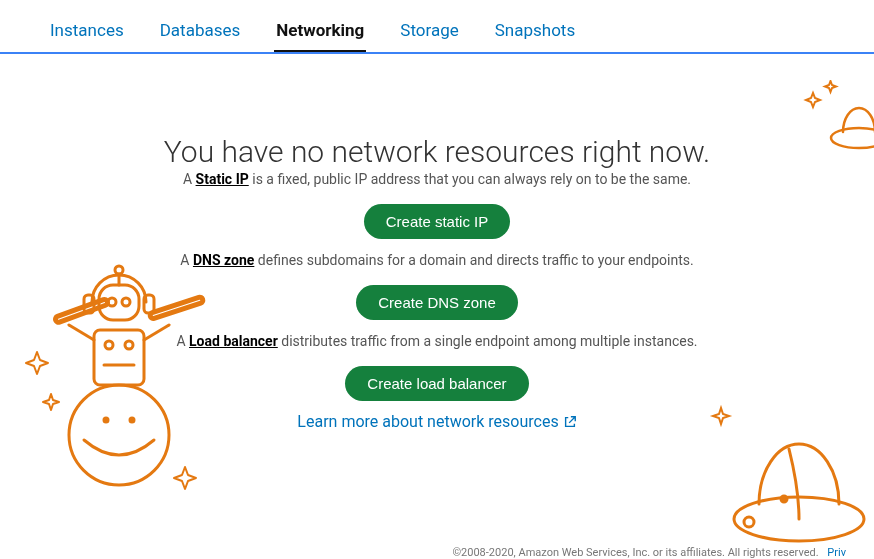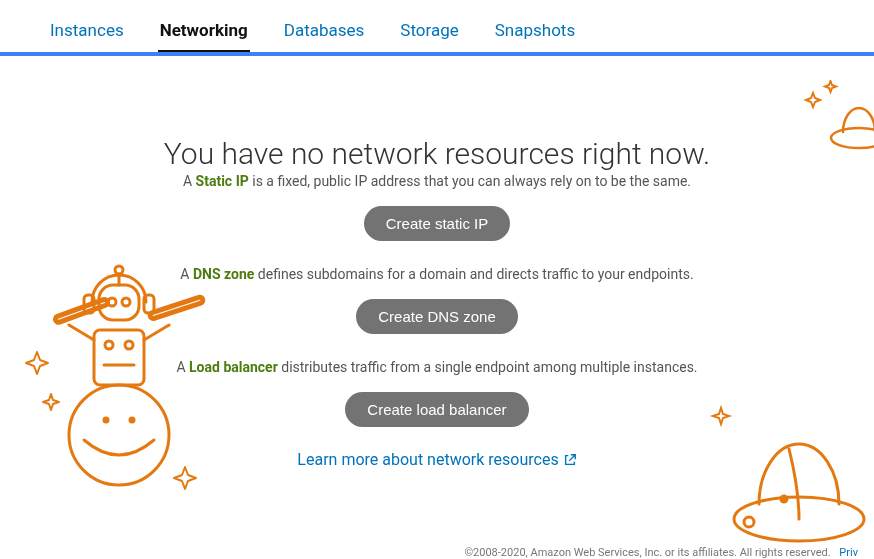"Instances" .tabs { border-bottom: 4px solid #3b82f6 -> 2px solid #3b82f6 }
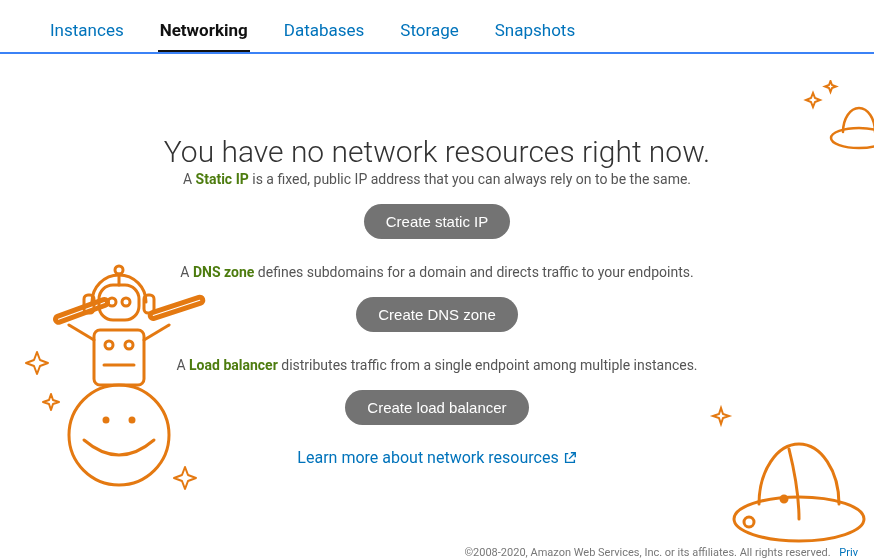"Networking" div.tab { order: before "Databases" -> after "Databases" }
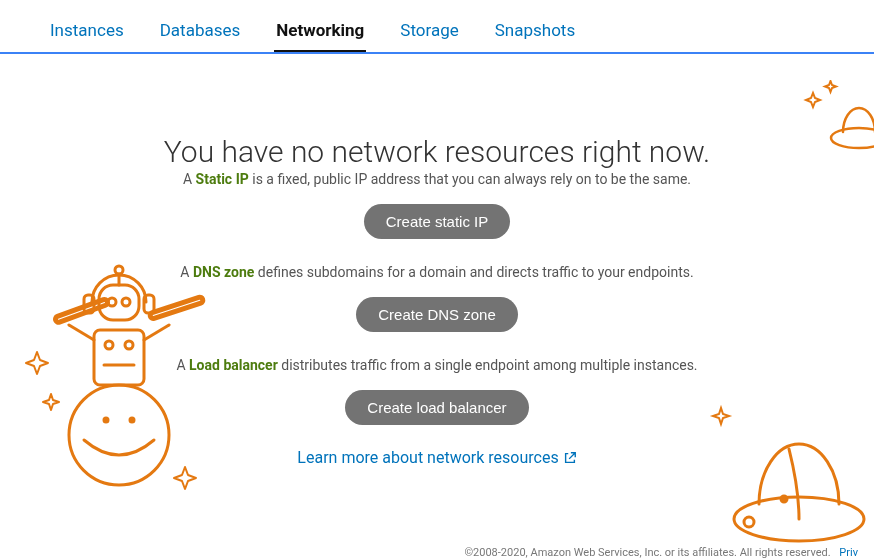"Static IP" .desc b { color: #4d7c0f -> #000000; text-decoration: none -> underline }
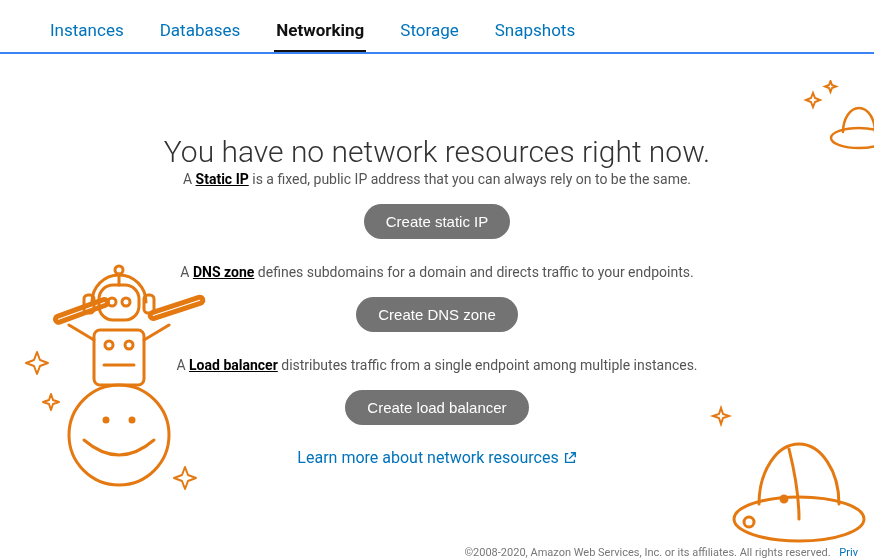"Create static IP" .btn { background: #737373 -> #15803d; margin-bottom: 23px -> 11px }
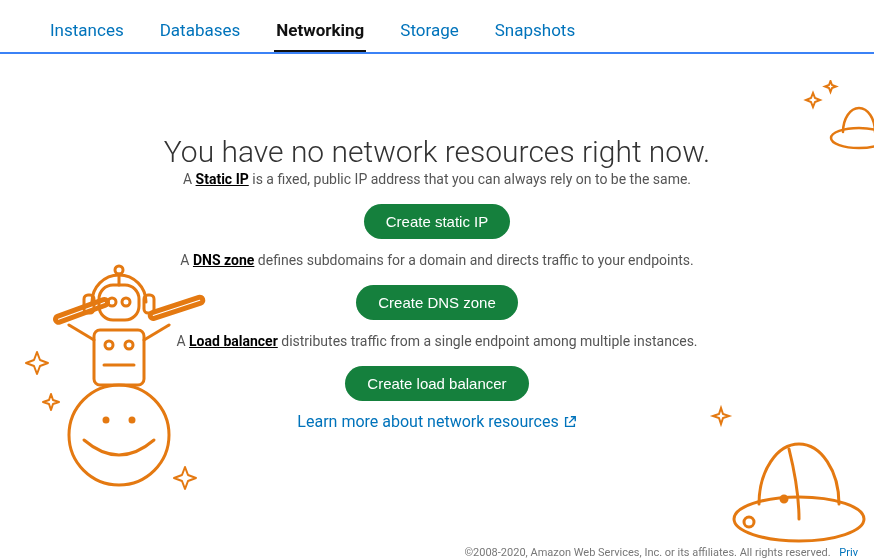"©2008-2020, Amazon Web Services, Inc." .footer { right: 16px -> 28px }
